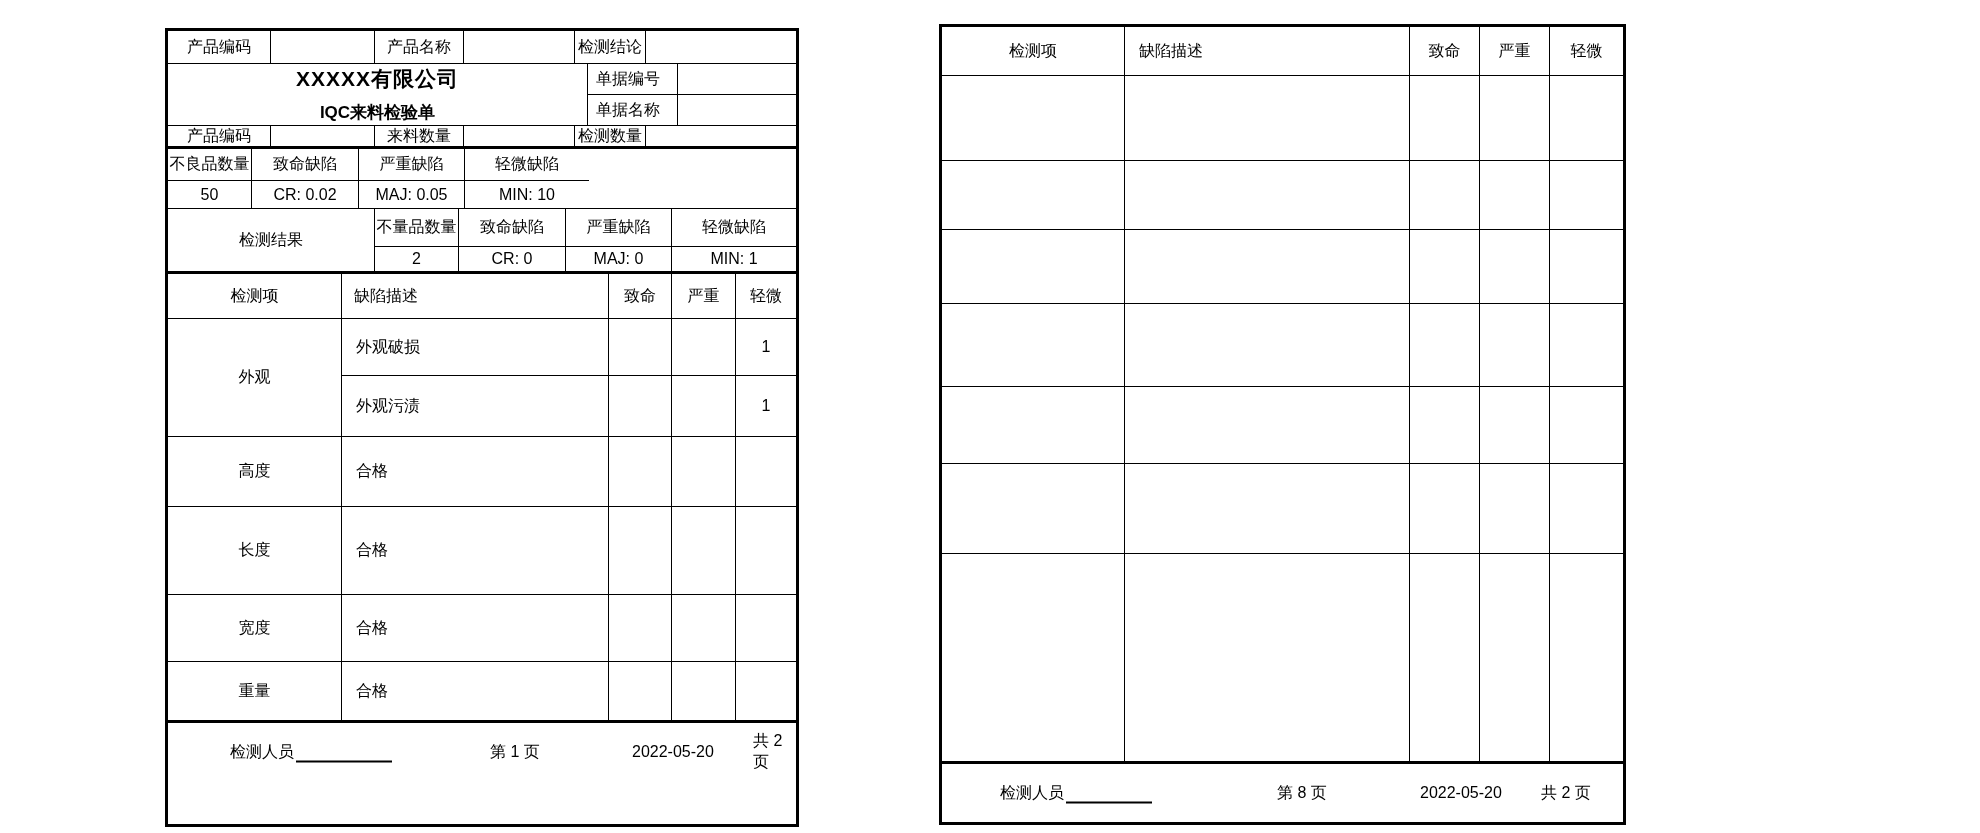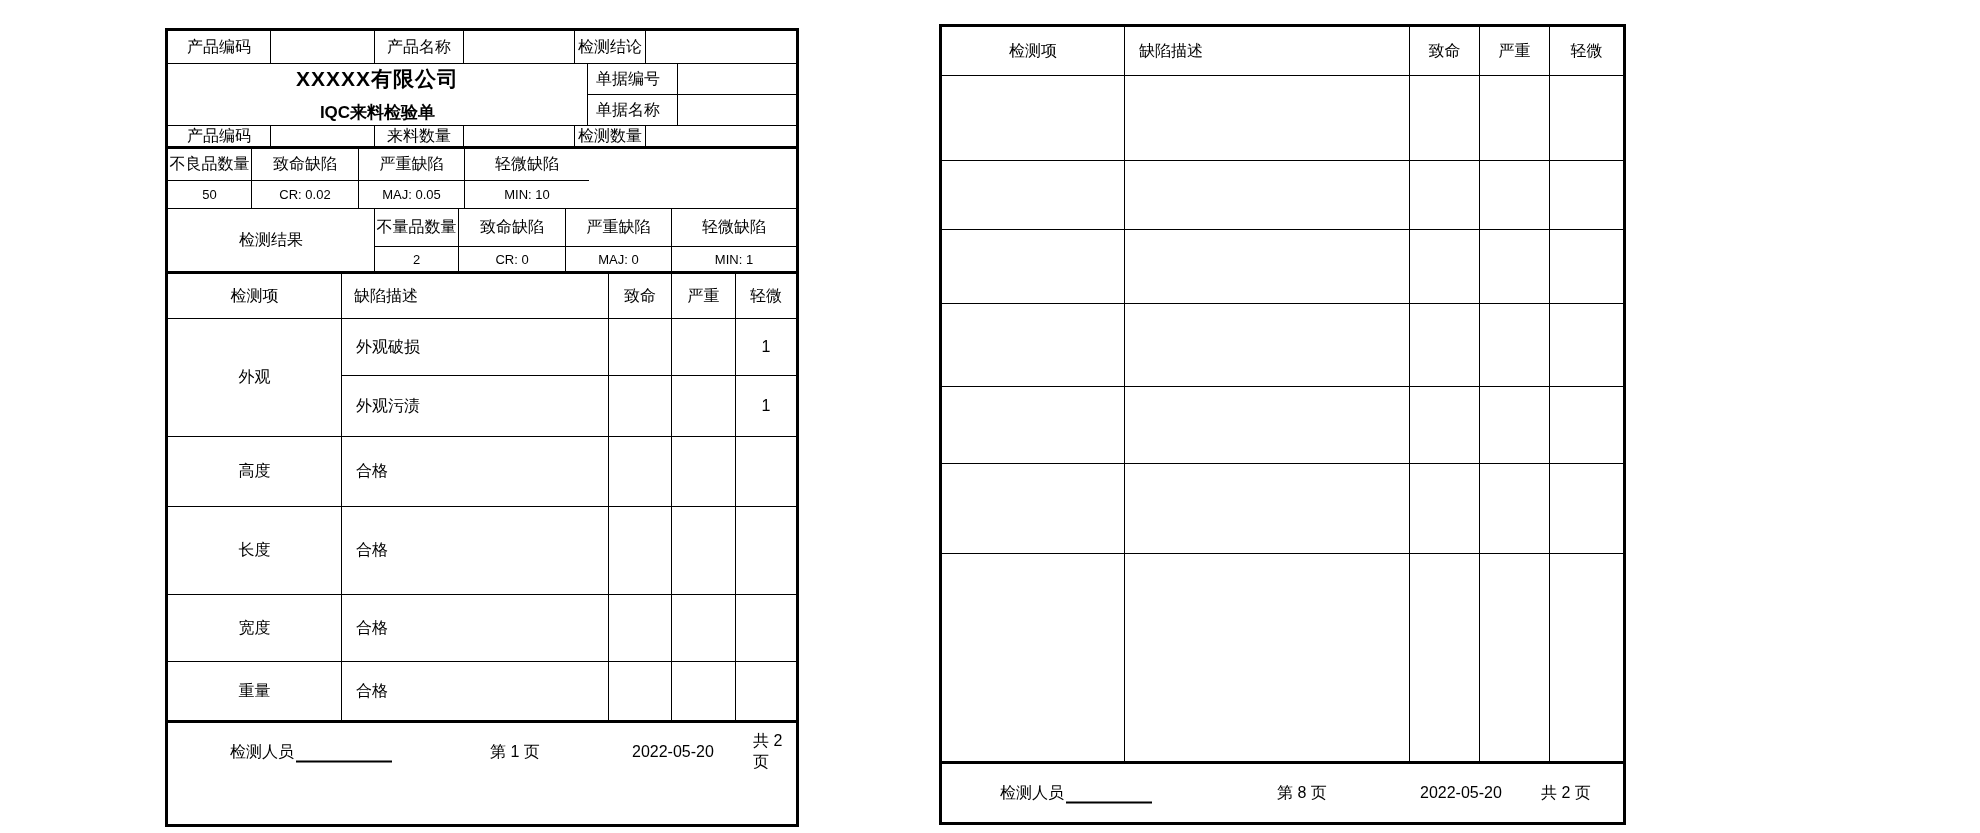"50" .num { font-size: 13px -> 16px }
